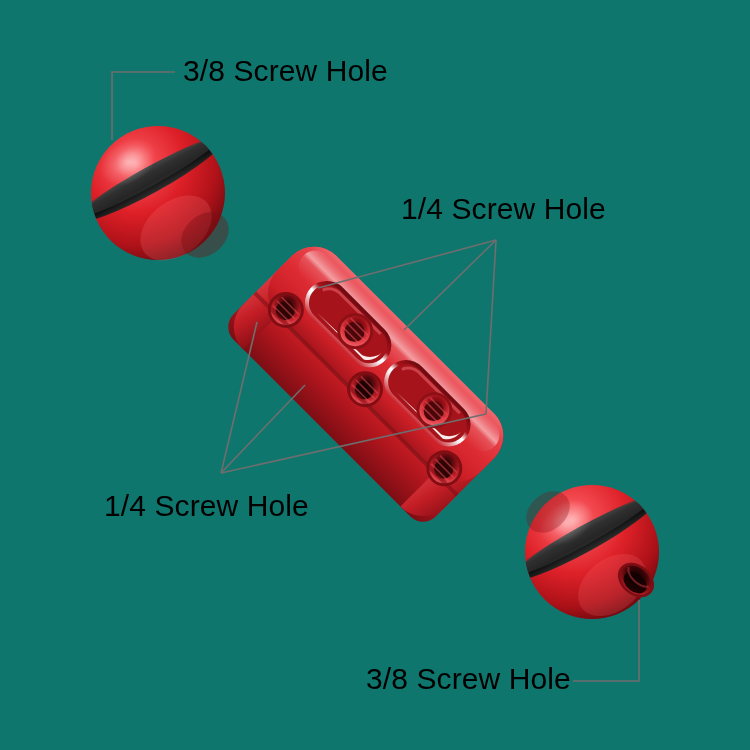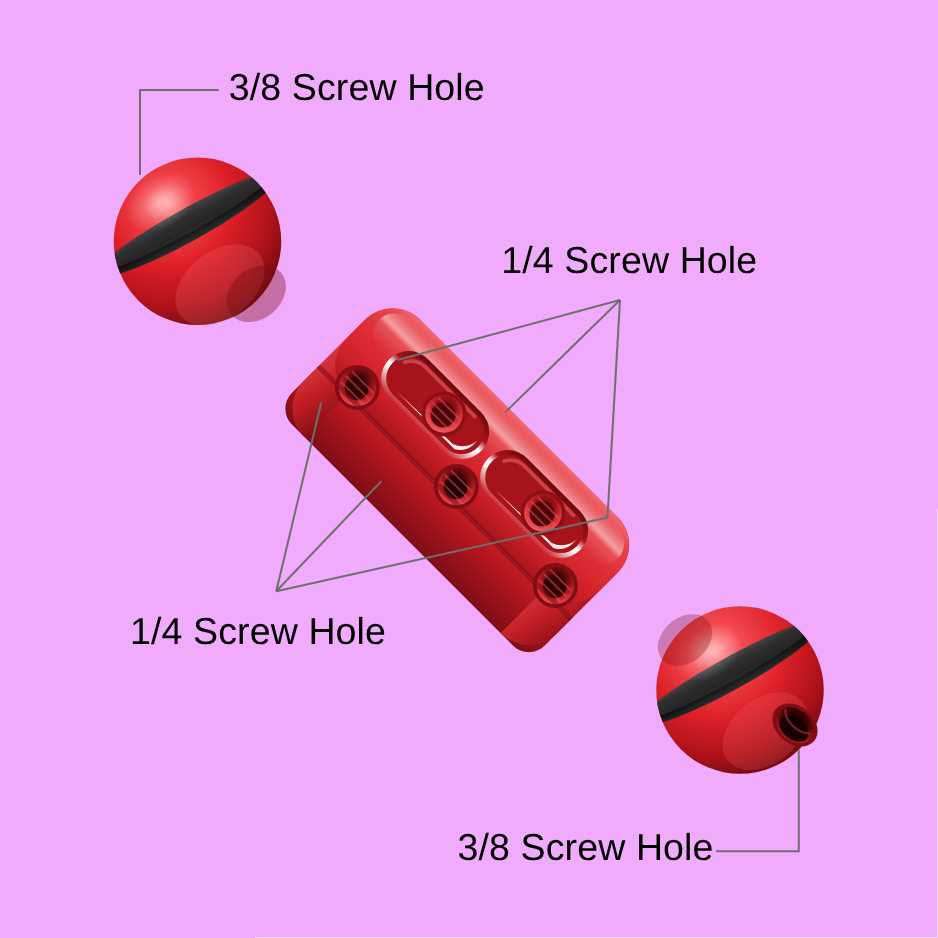"3/8 Screw Hole" #stage { background: #f0abfc -> #0f766e }
